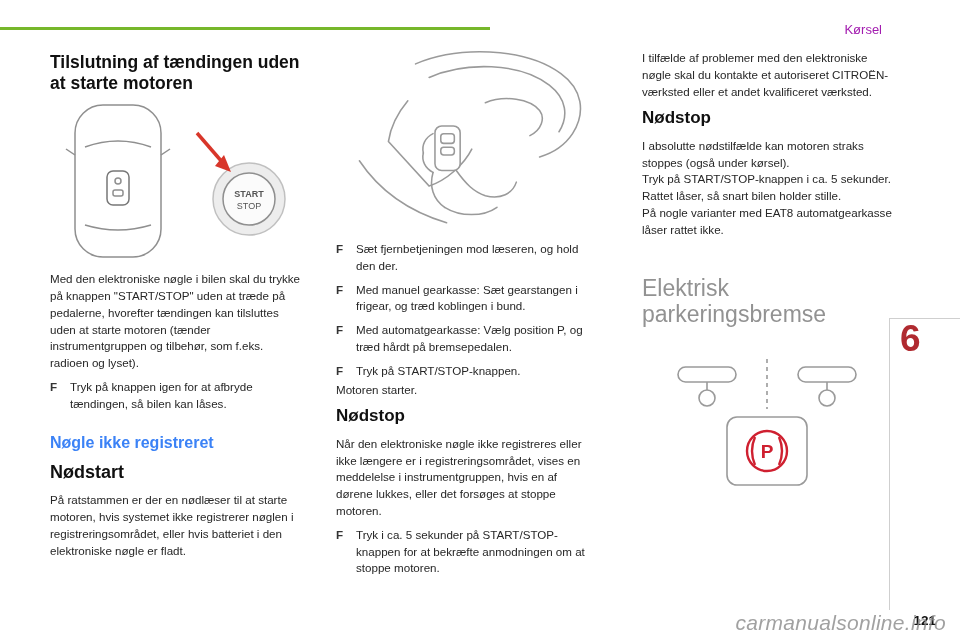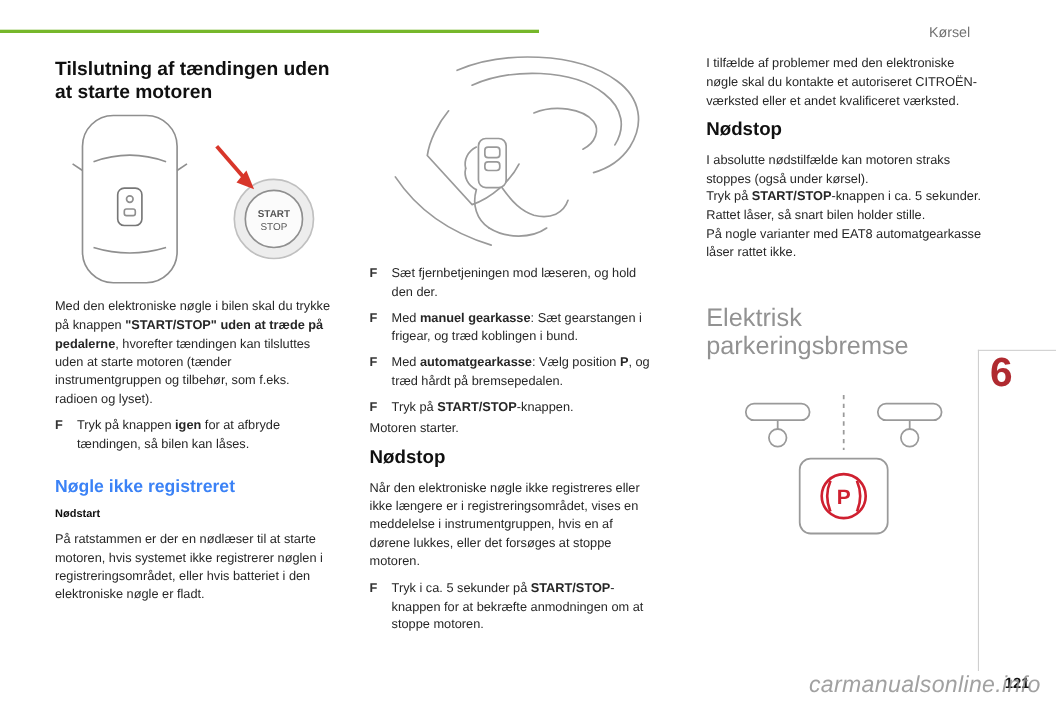"Kørsel" .korsel { color: #737373 -> #a21caf }
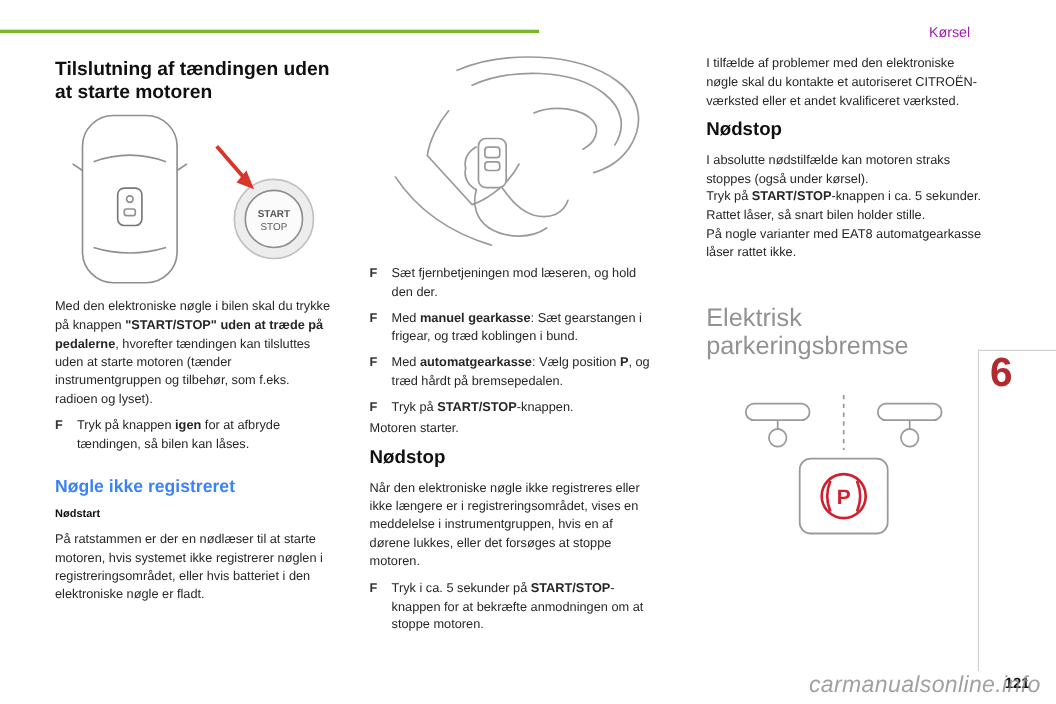"START/STOP" .b { font-weight: bold -> normal }
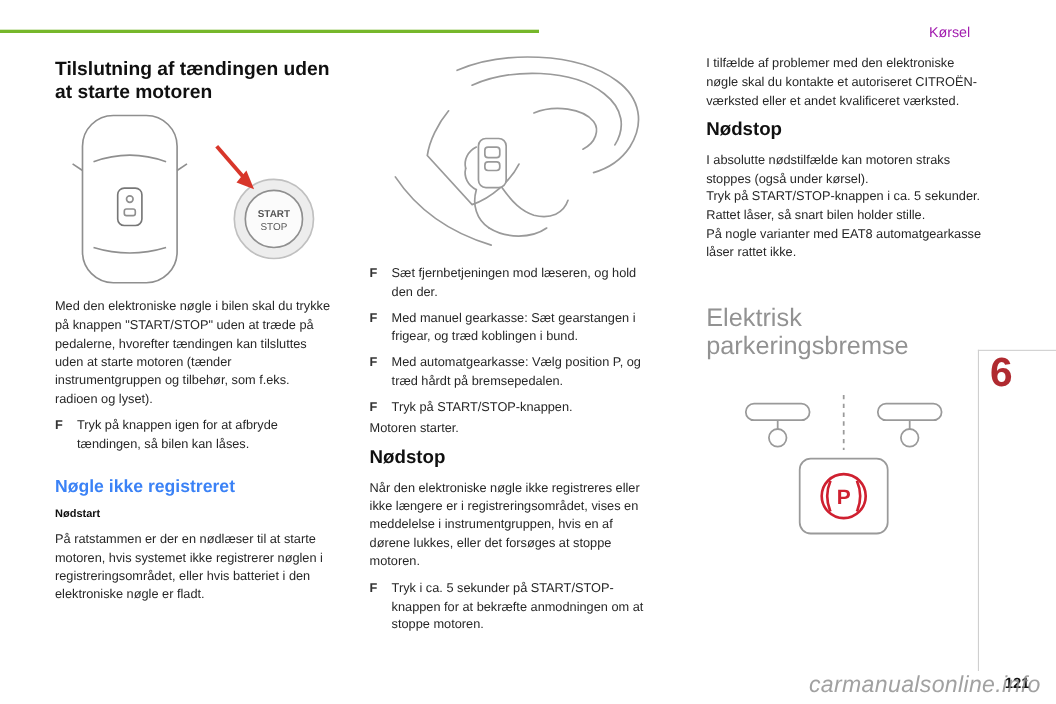"Nødstart" .sub { font-size: 10px -> 18px }
